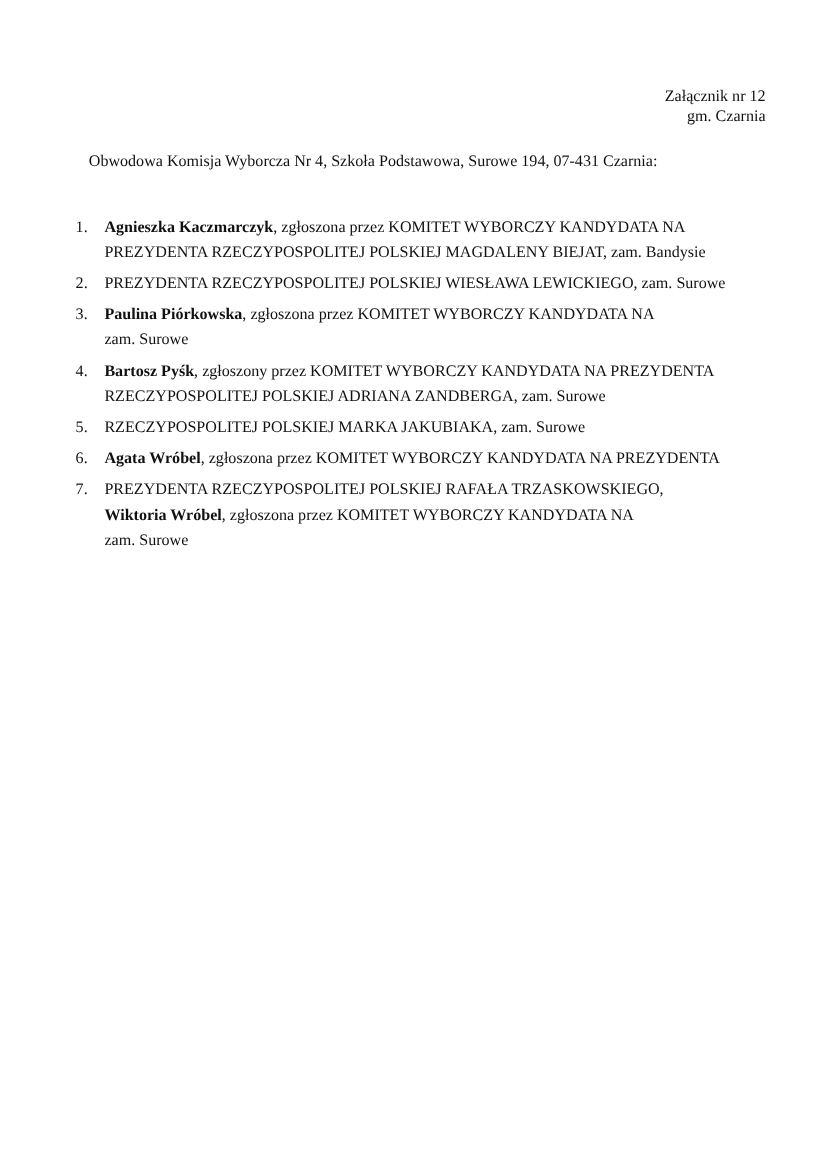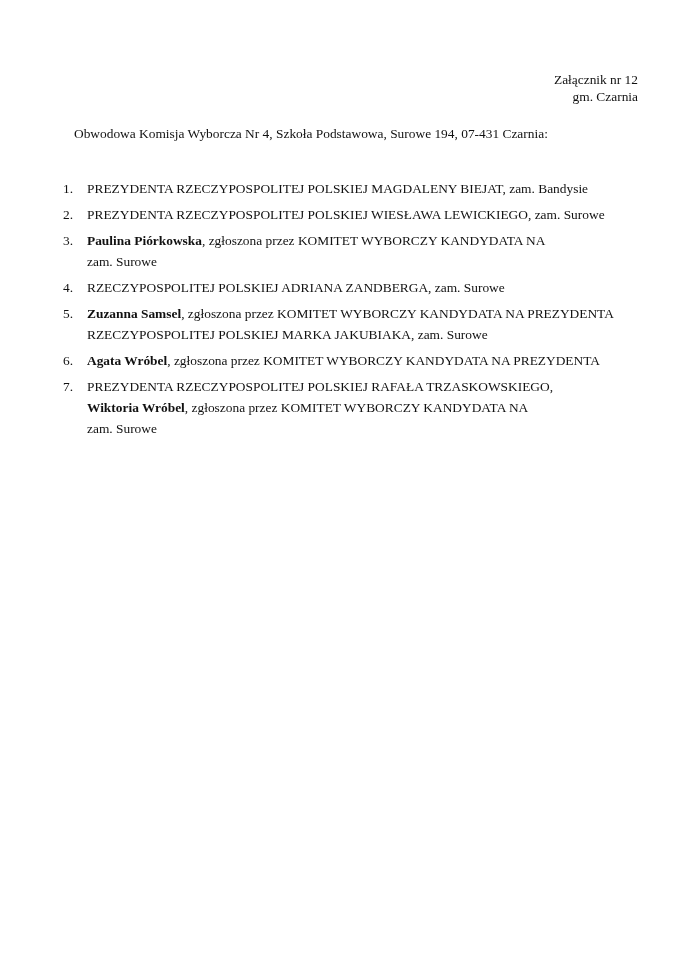"Agnieszka Kaczmarczyk, zgłoszona przez" span.line { html: none -> <span><span>Agnieszka Kaczmarczyk</span><span>, zgłoszona przez KOMITET WYBORCZY KANDYDATA NA</span></span> }
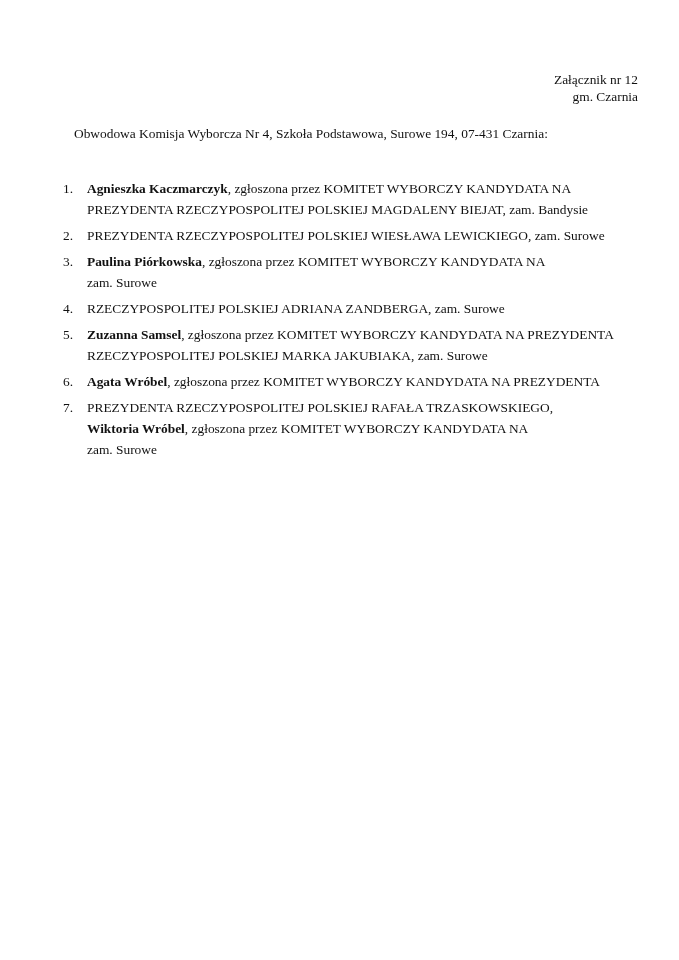"Bartosz Pyśk, zgłoszony przez KOMITET" span.line { html: none -> <span><span>Bartosz Pyśk</span><span>, zgłoszony przez KOMITET WYBORCZY KANDYDATA NA PREZYDENTA</span></span> }
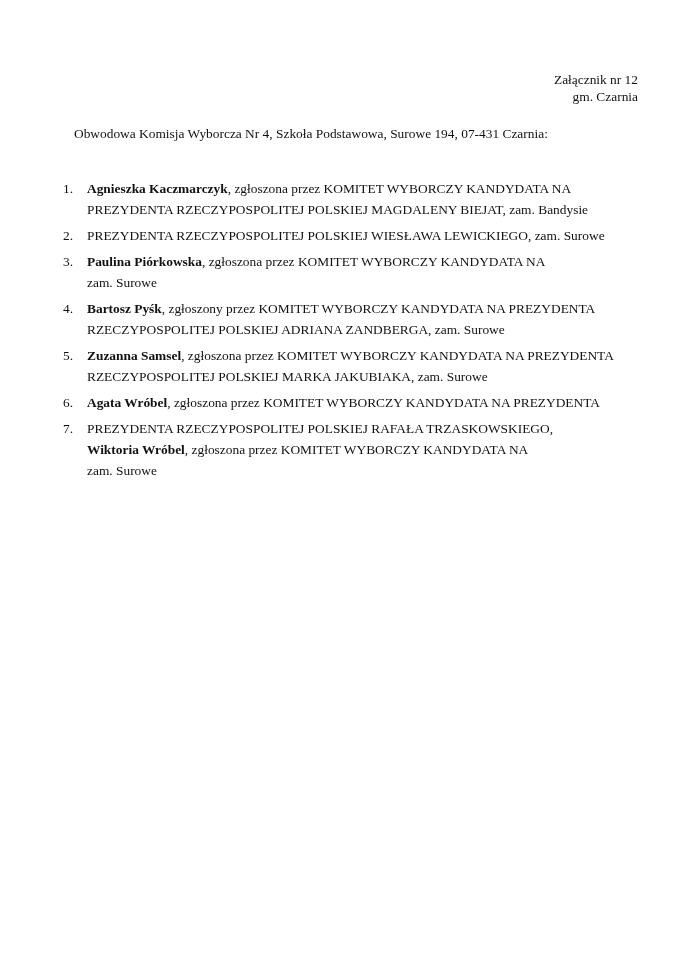"Zuzanna Samsel, zgłoszona przez KOMITET" span.line { html: <span><span>Zuzanna Samsel</span><span>, zgłoszona przez KOMITET WYBORCZY KANDYDATA NA PREZYDENTA</span></span> -> none }
